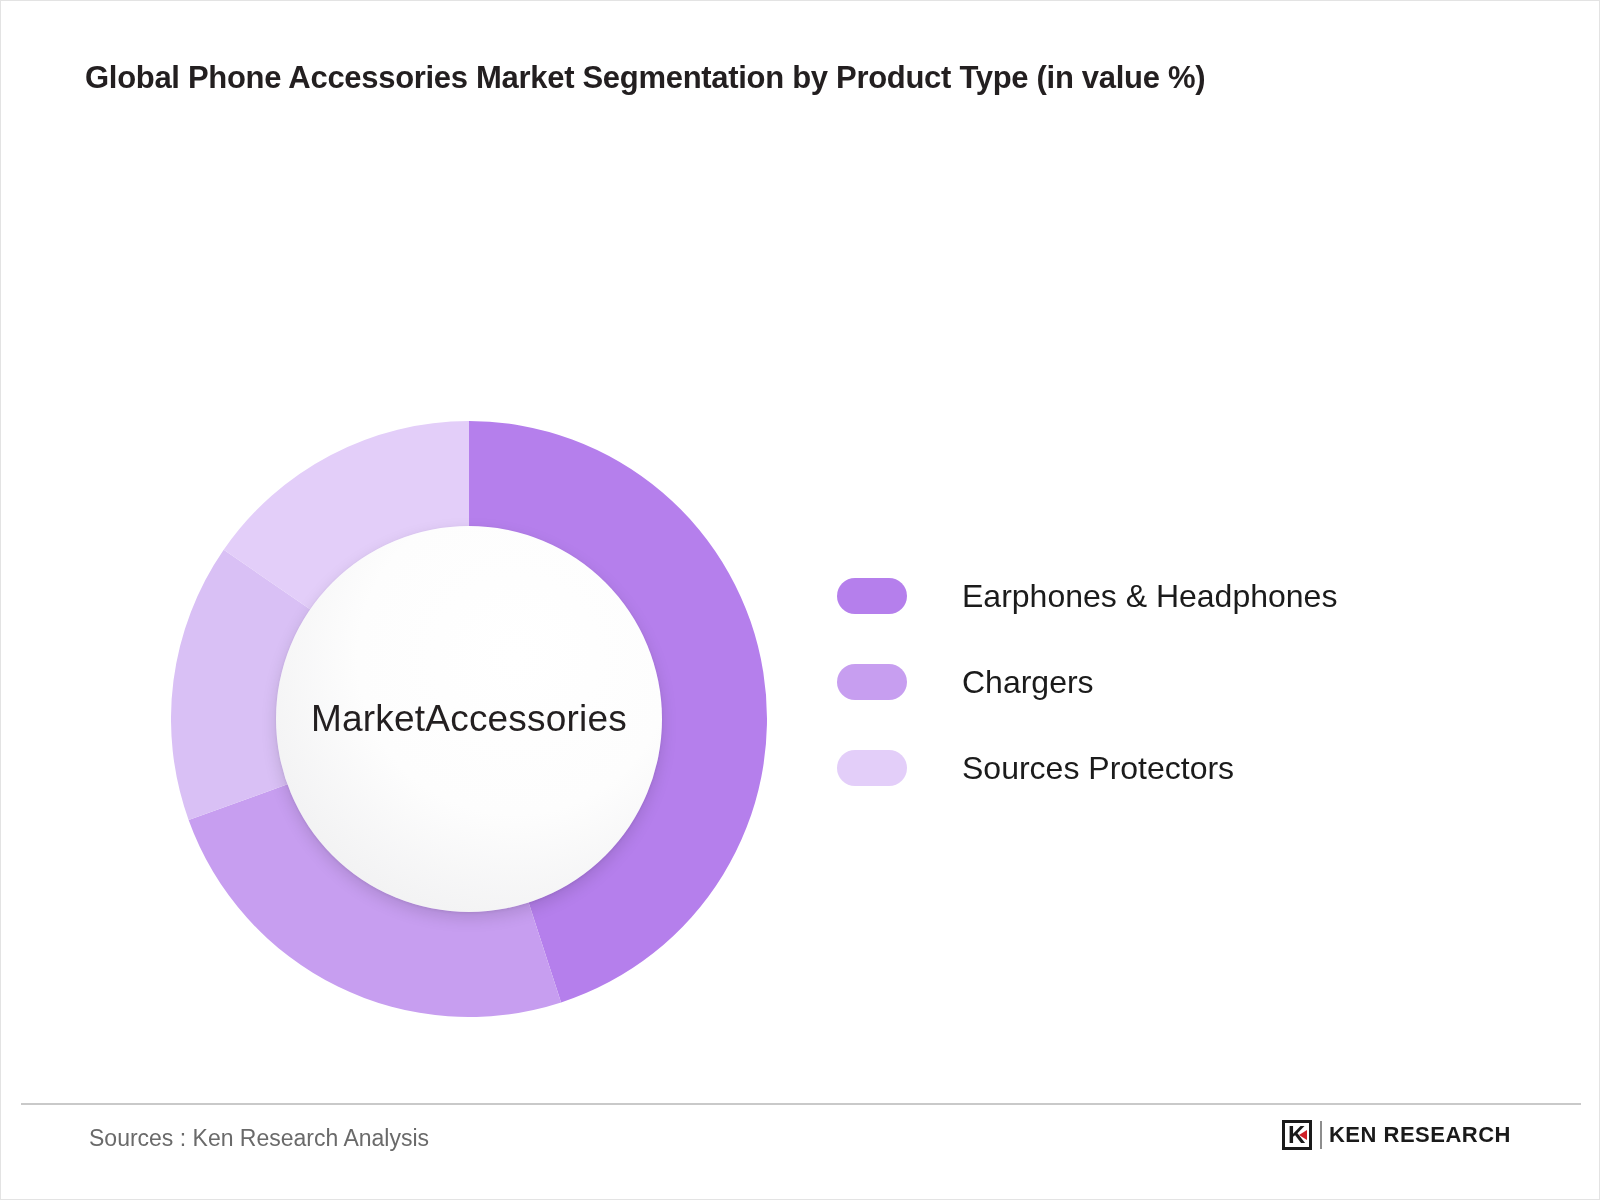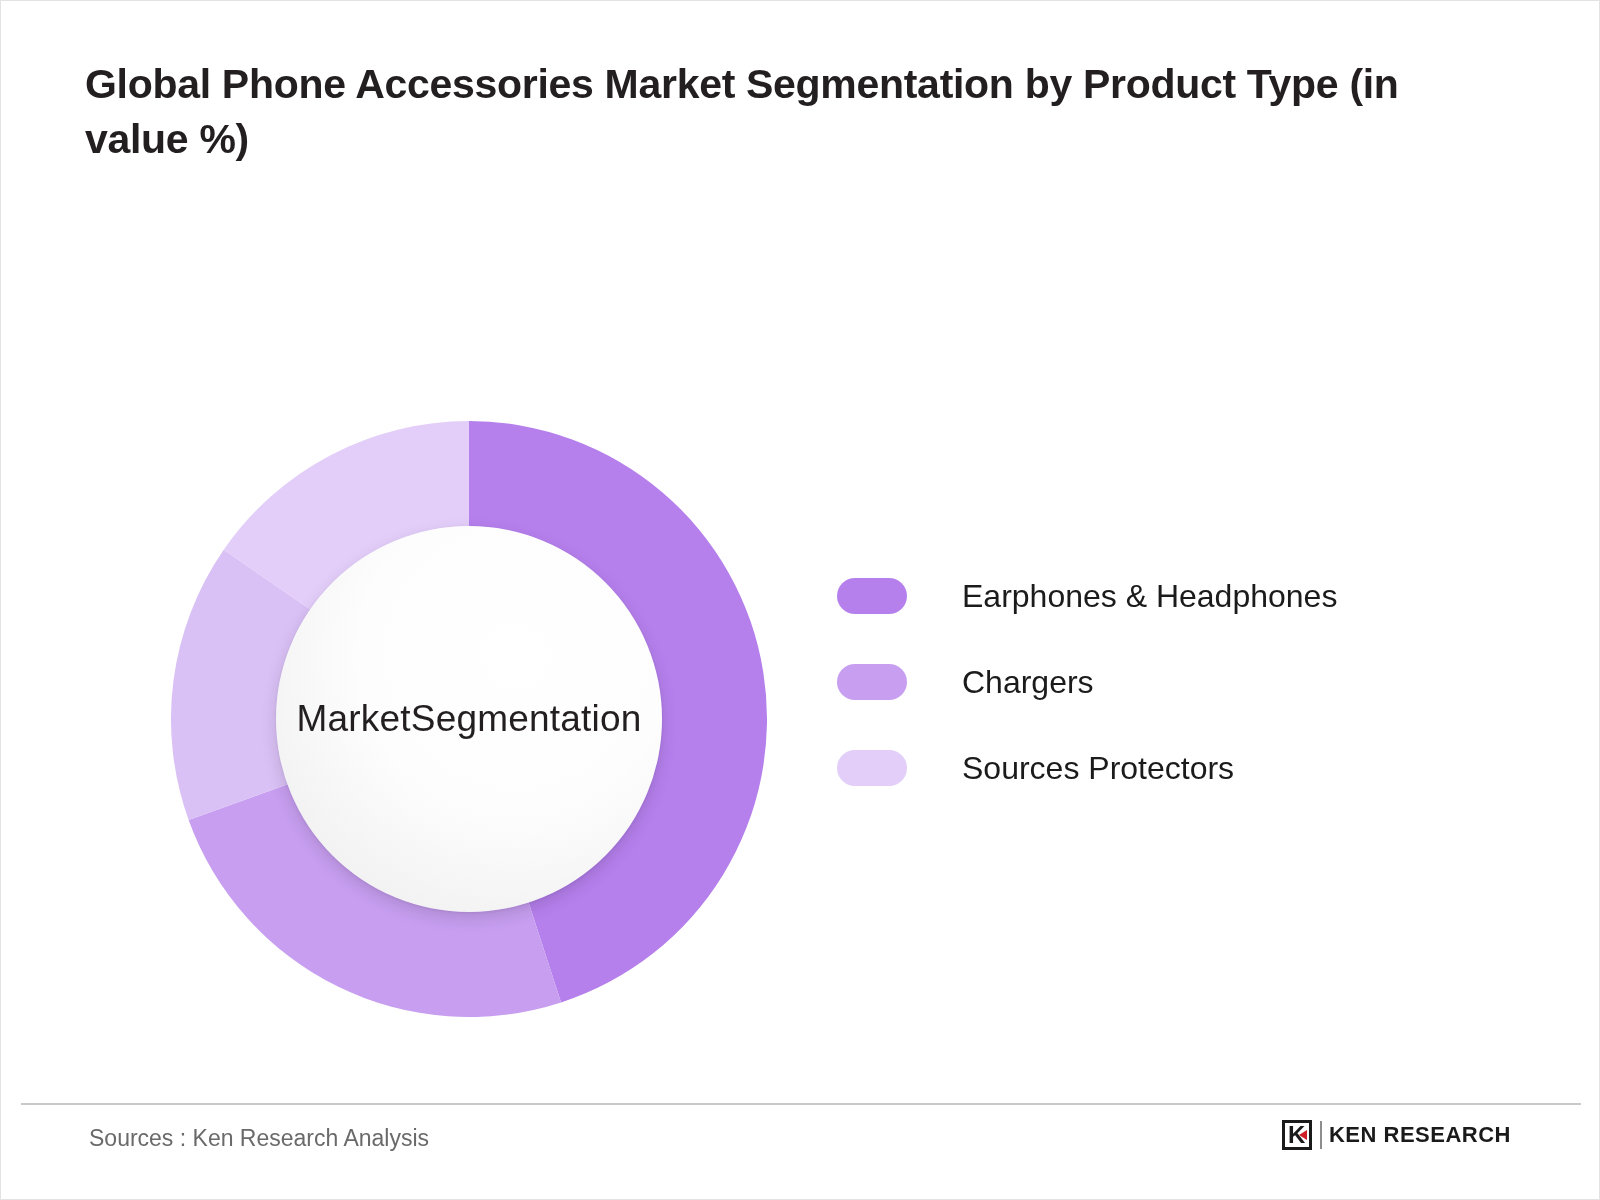"Global Phone Accessories Market" .title { font-size: 41px -> 31px }
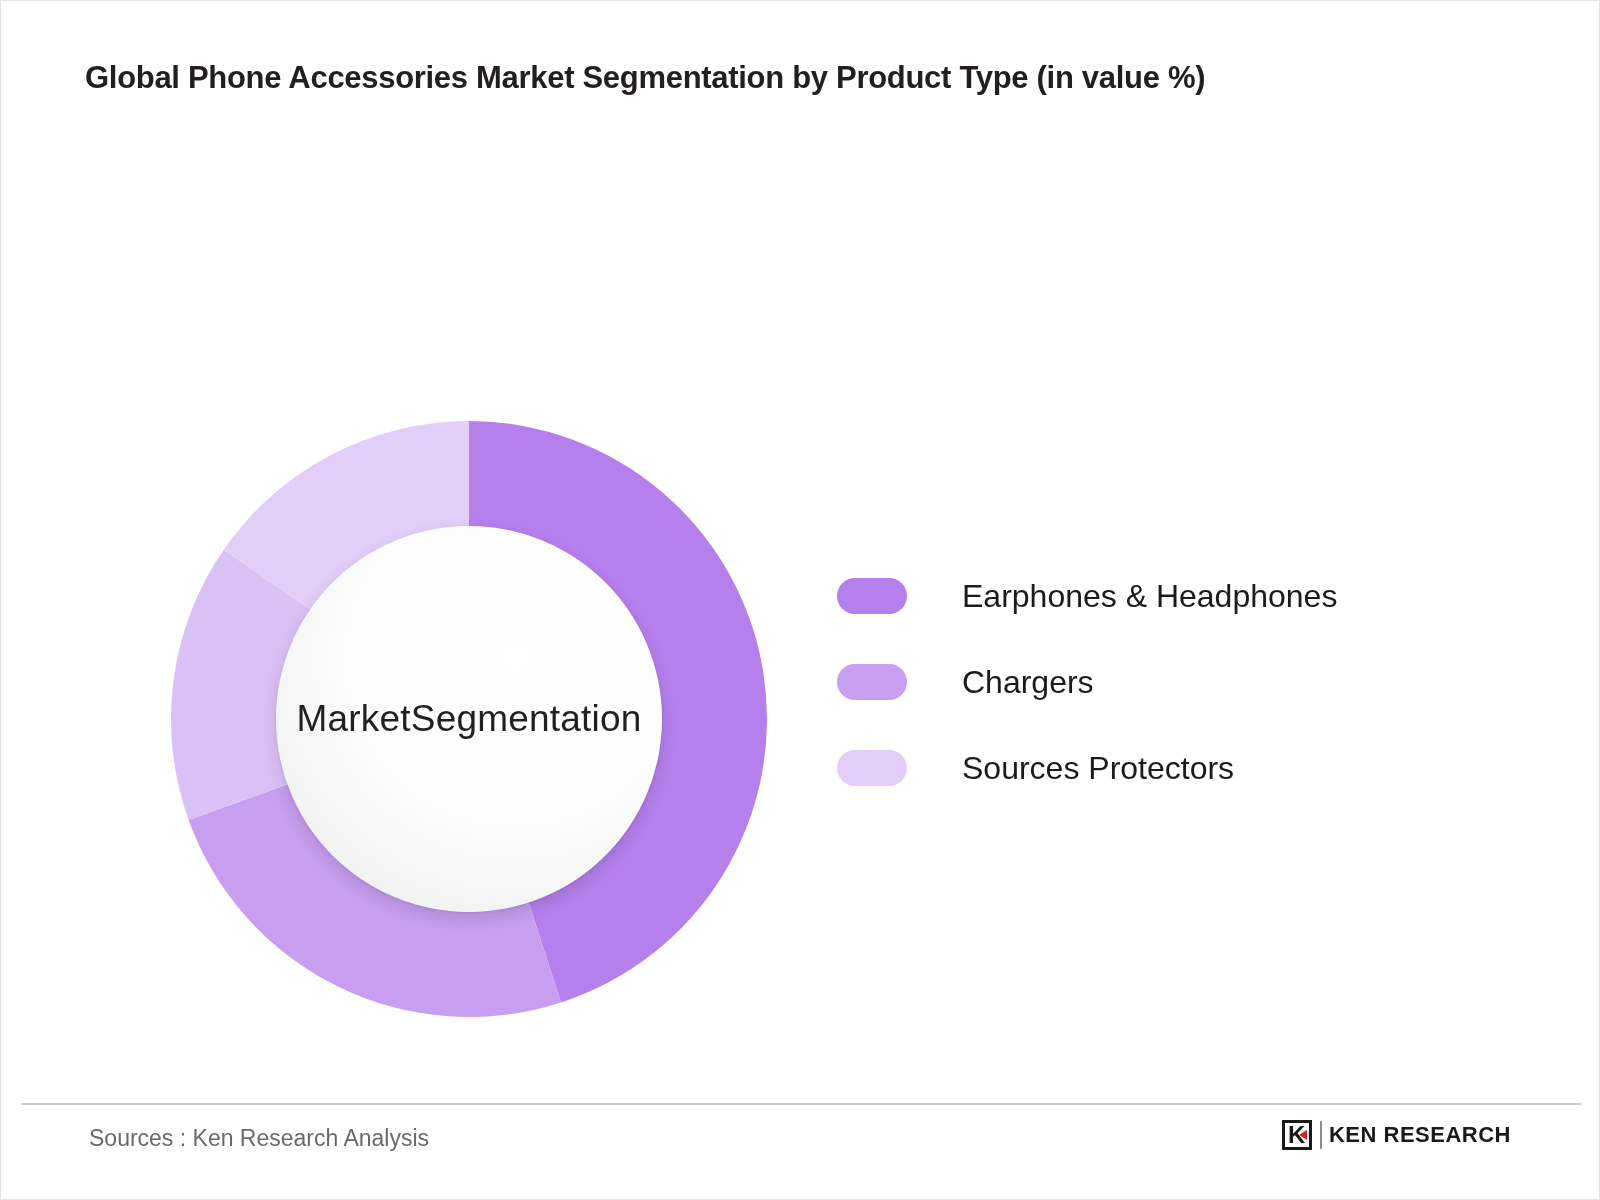"Segmentation" div.hole-text { text: Segmentation -> Accessories }
